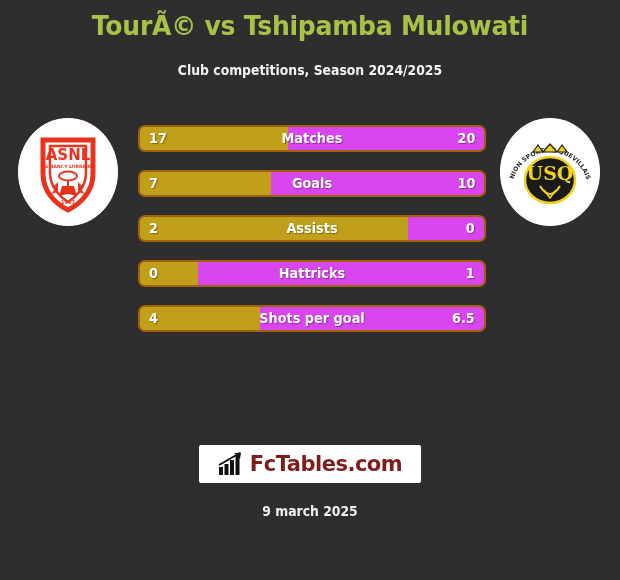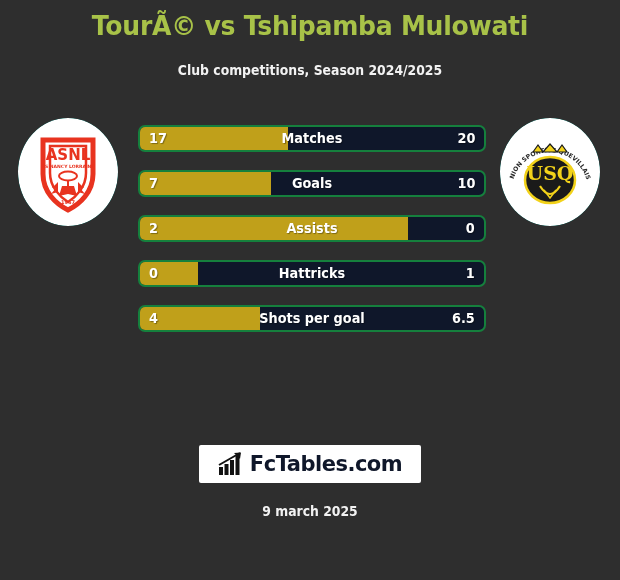"17" .row { background: #0f172a -> #d946ef; border: 2px solid #15803d -> 2px solid #a16207 }
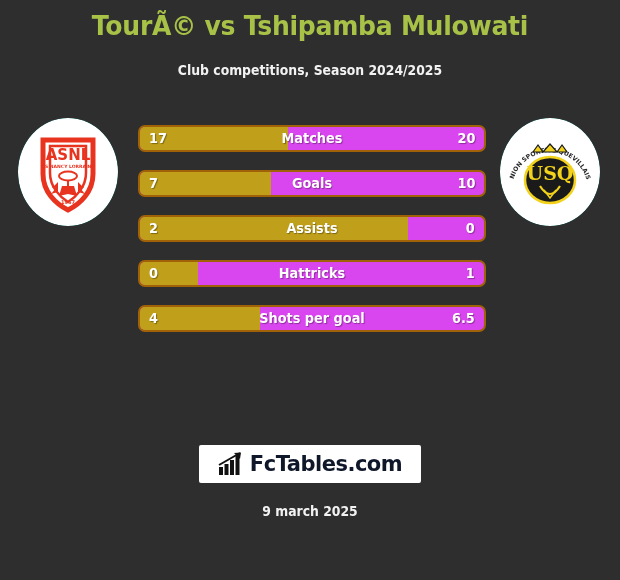"ASNL" .logo { background: #0f766e -> #f9a8d4 }
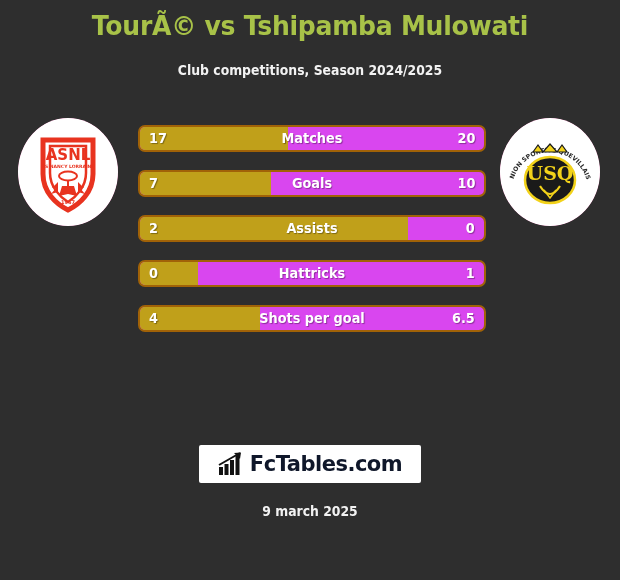"FcTables.com" .fct-text { color: #0f172a -> #7f1d1d }
